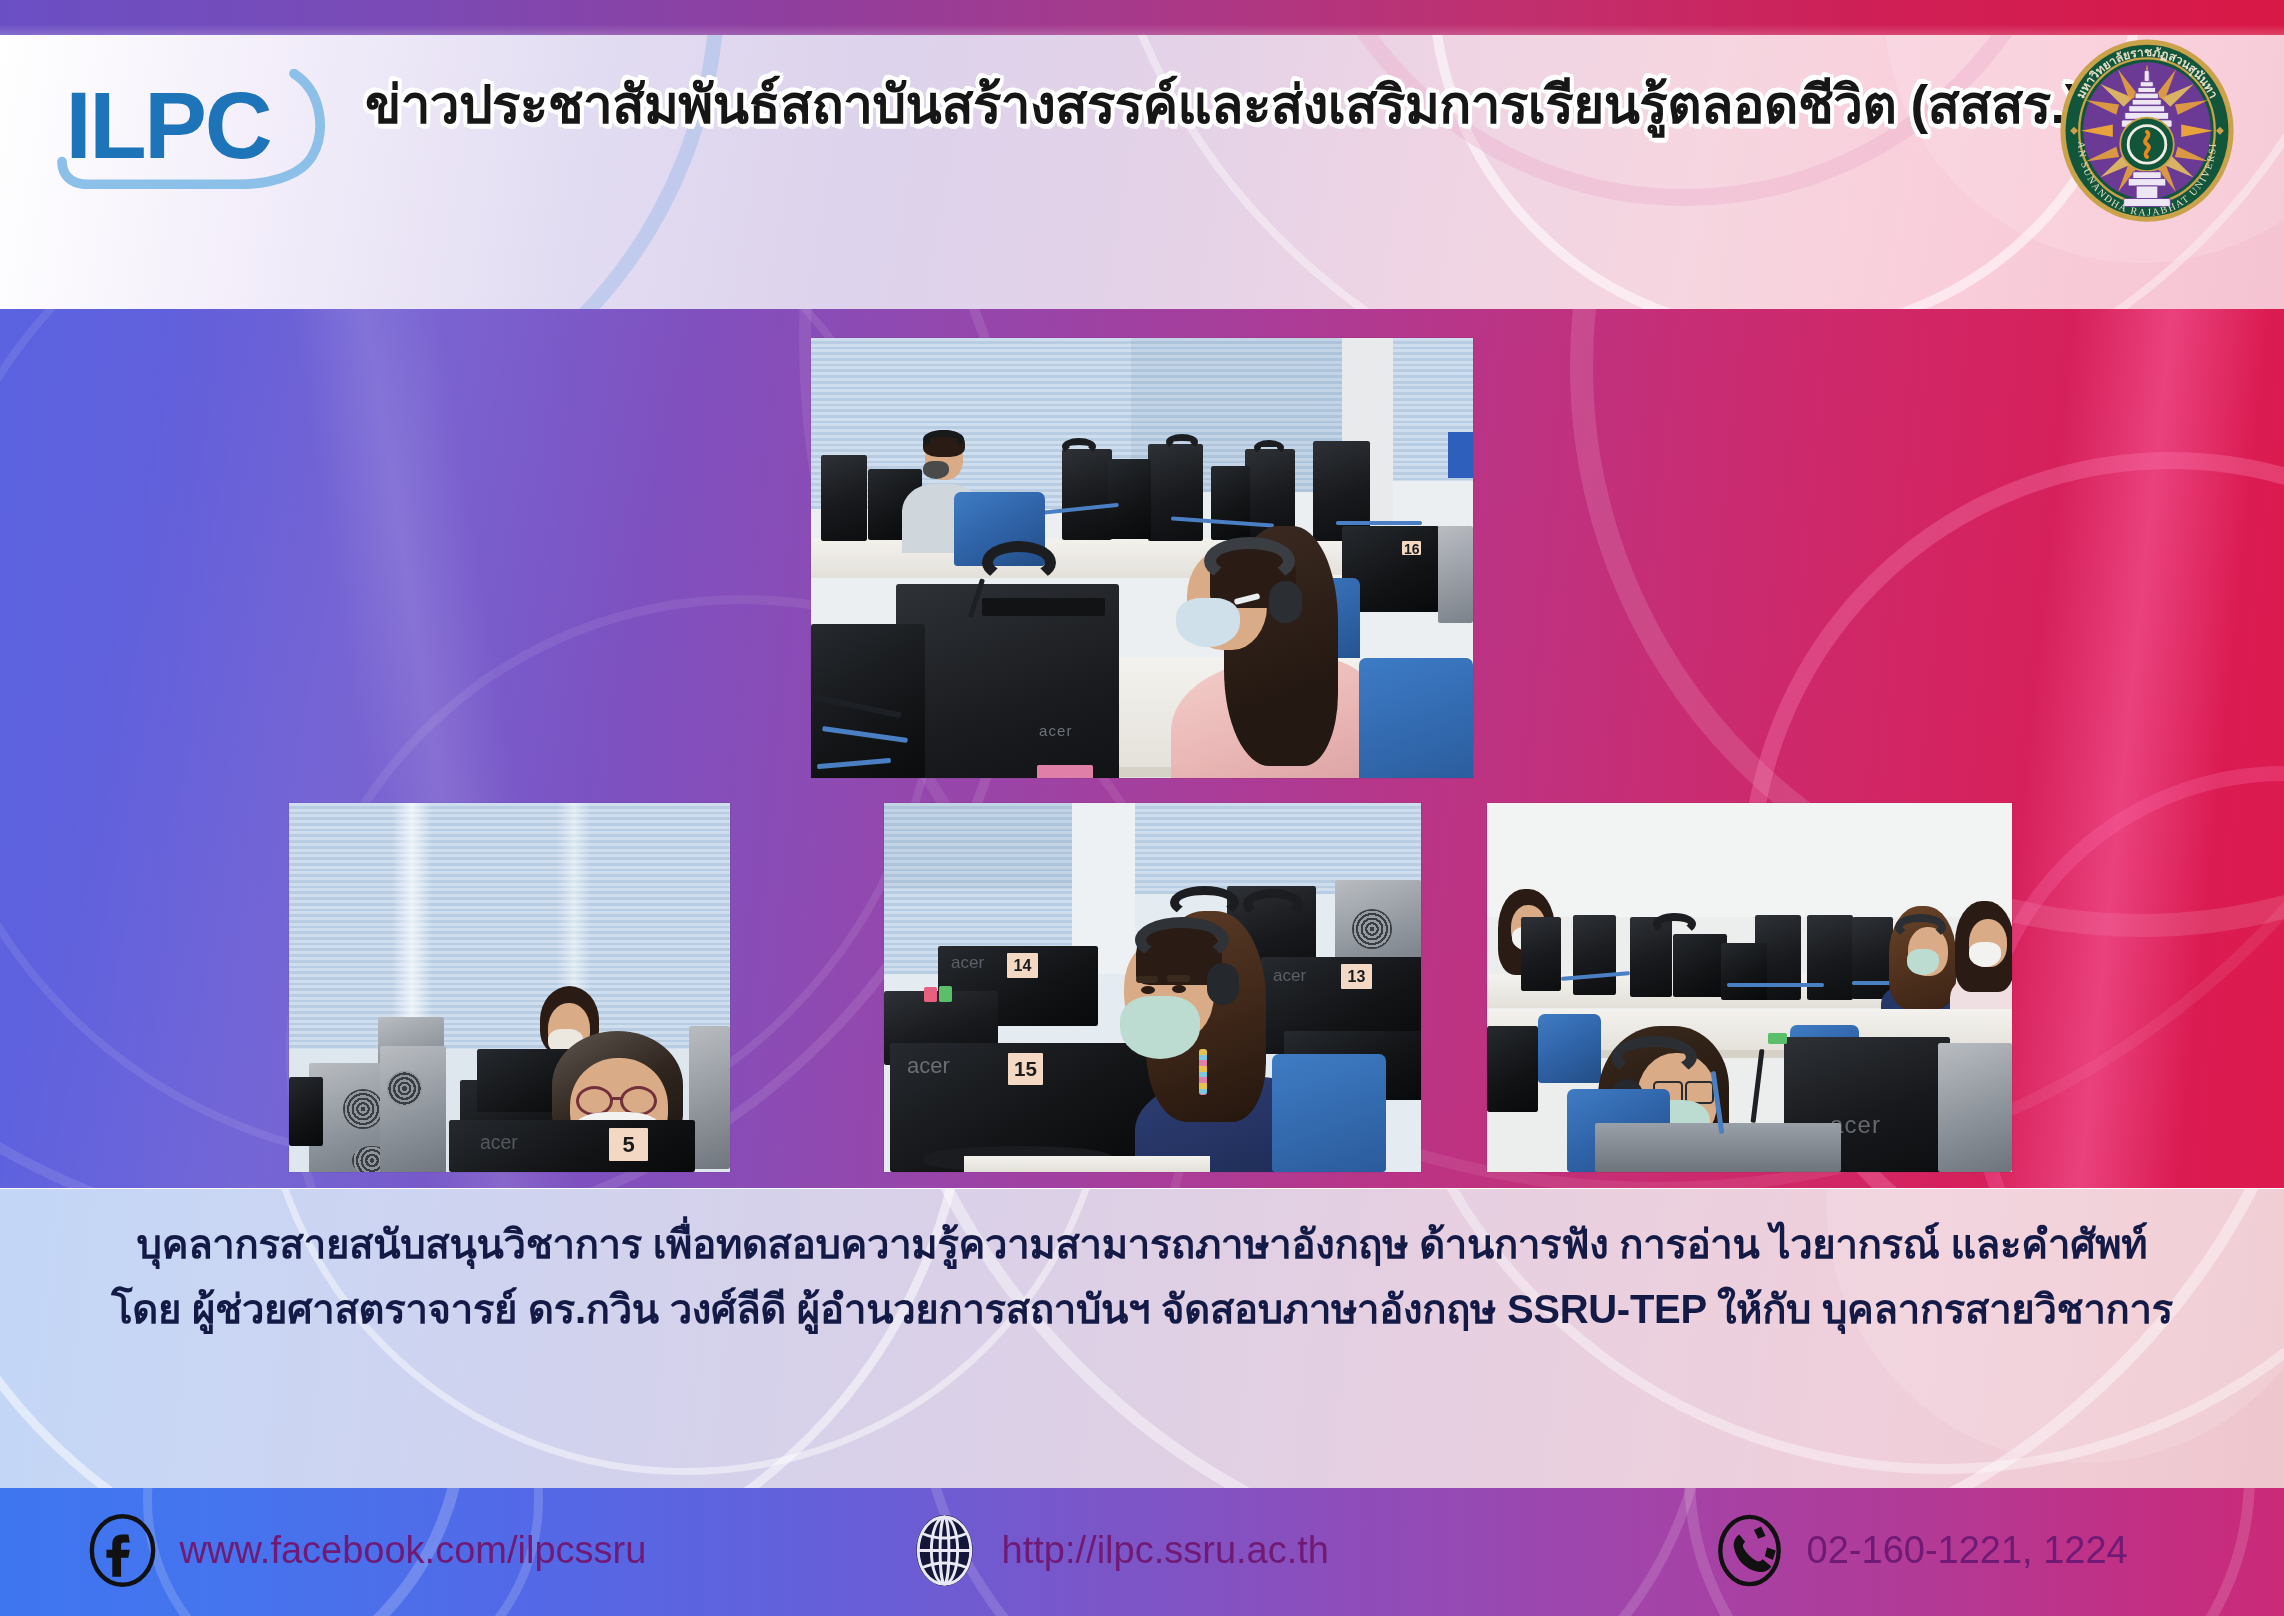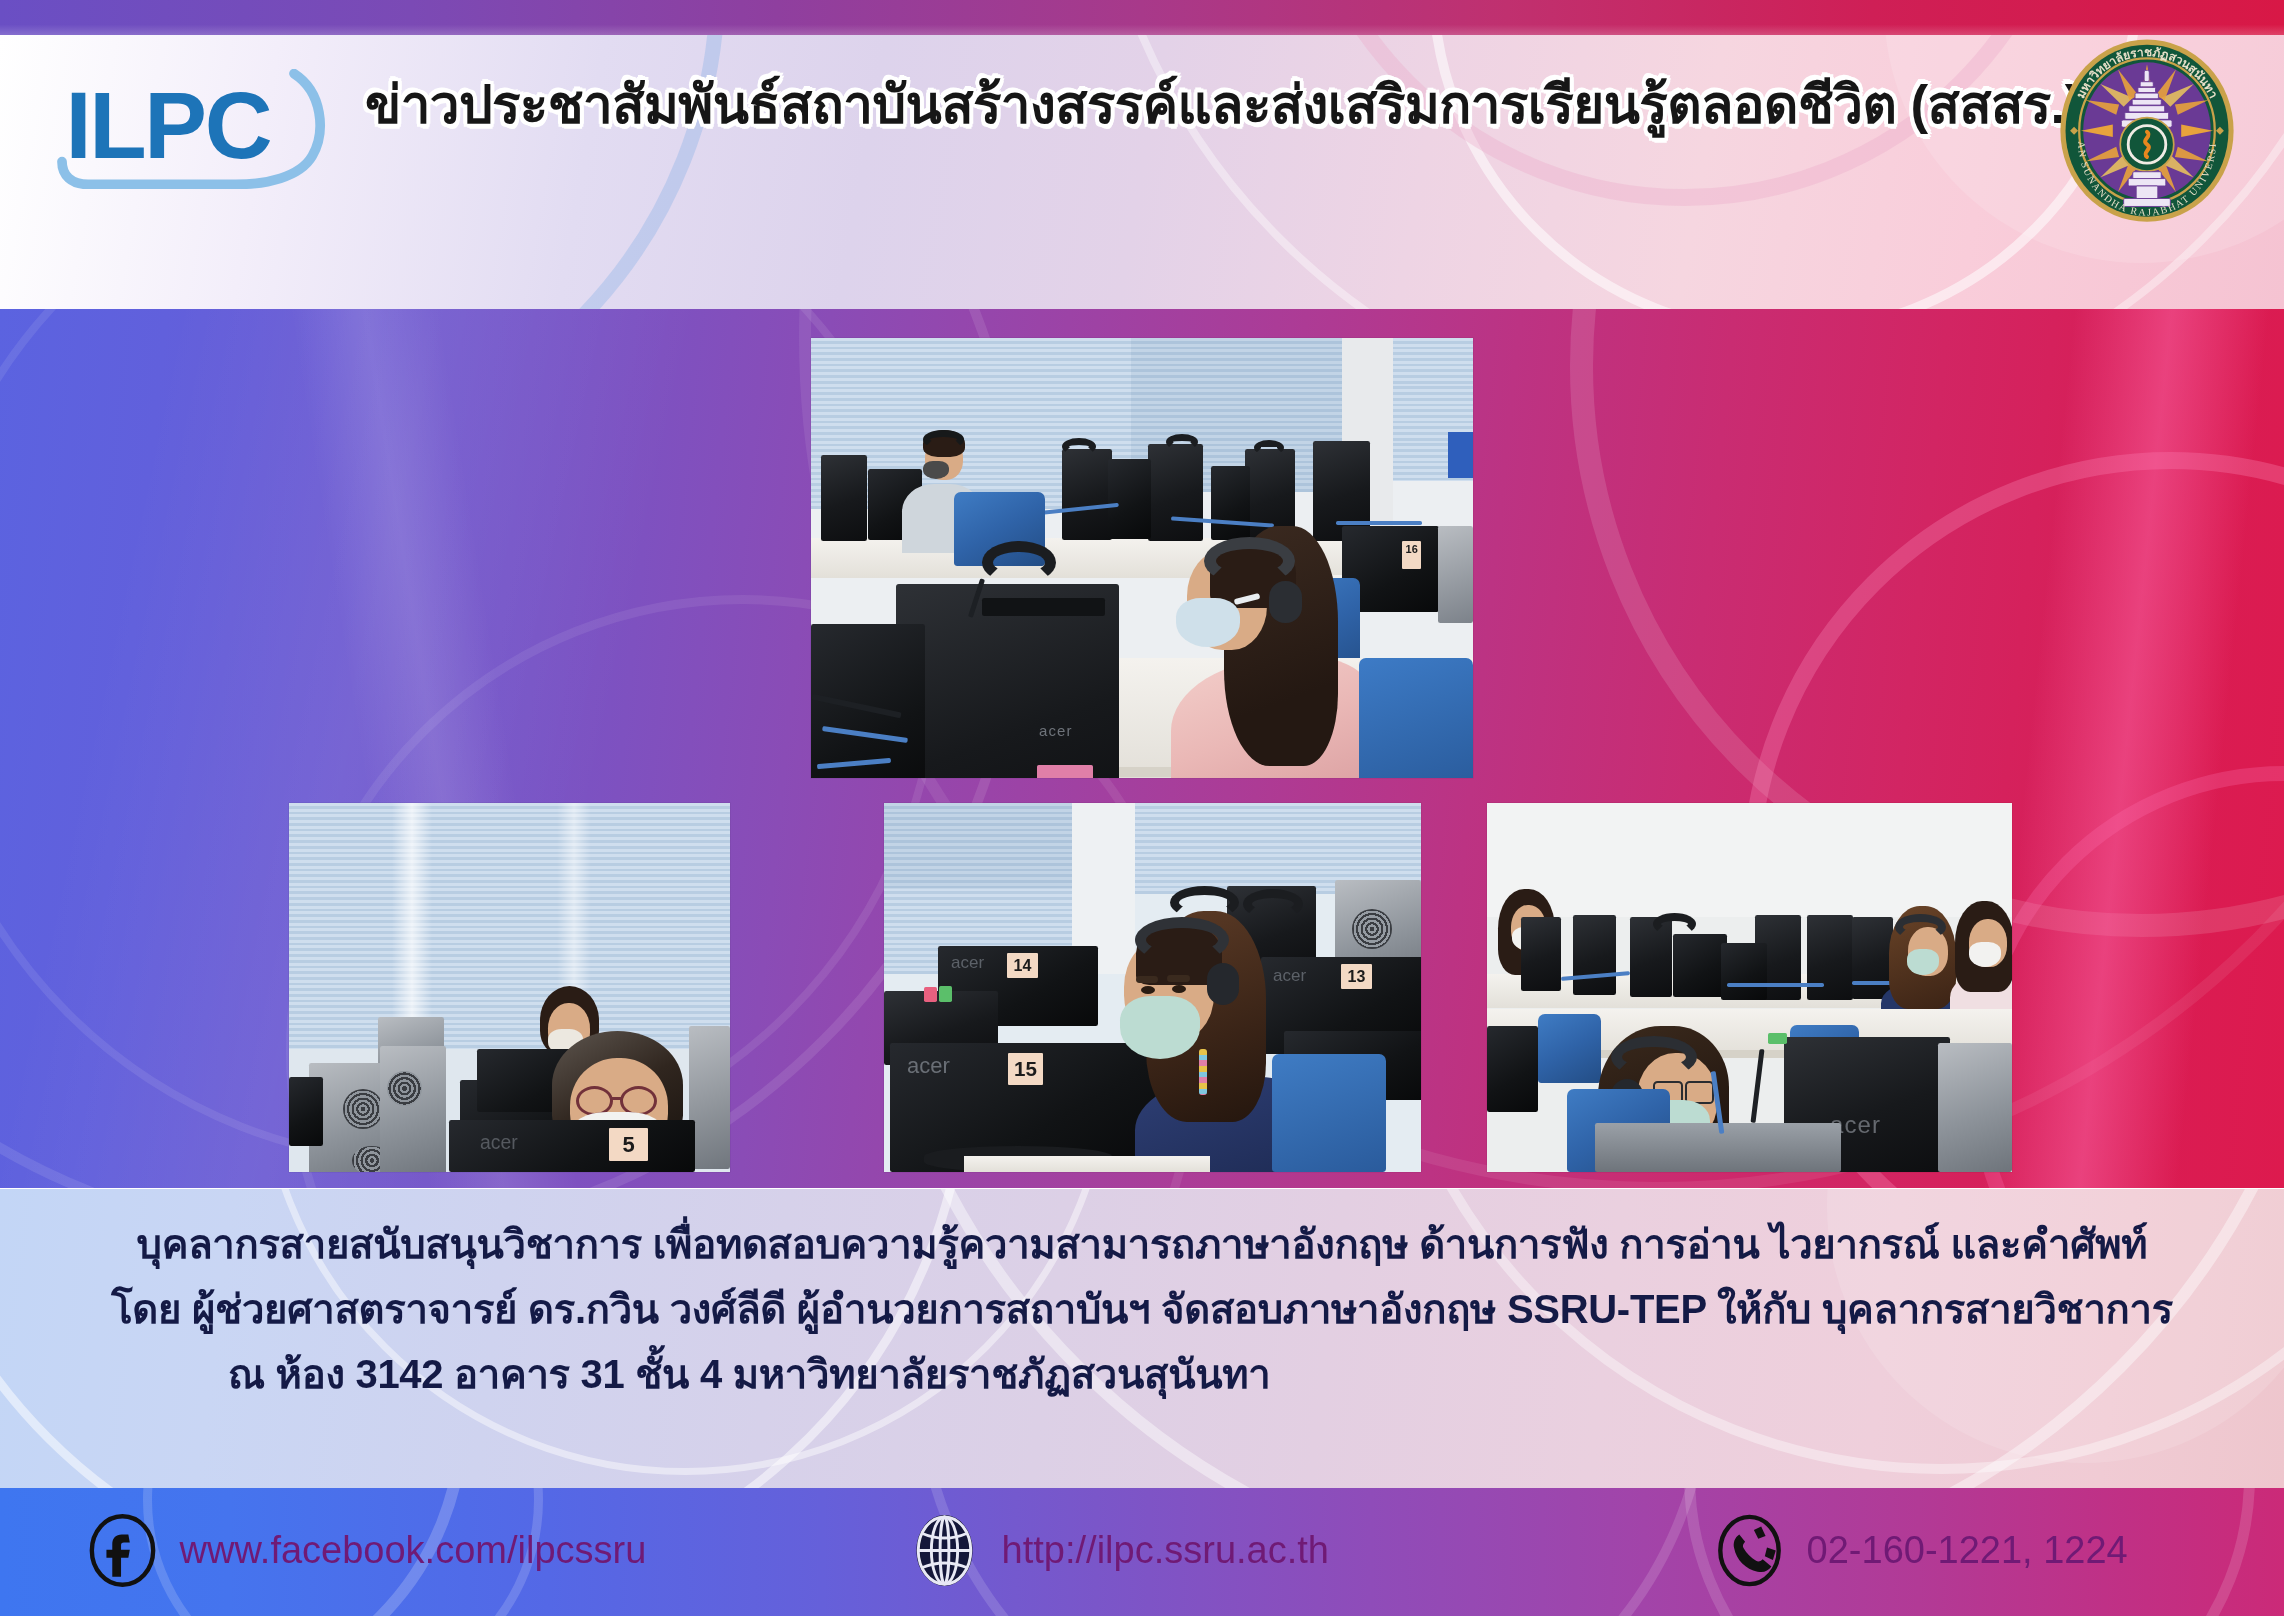"16" div.numtag { font-size: 11px -> 14px; height: 28px -> 14px }
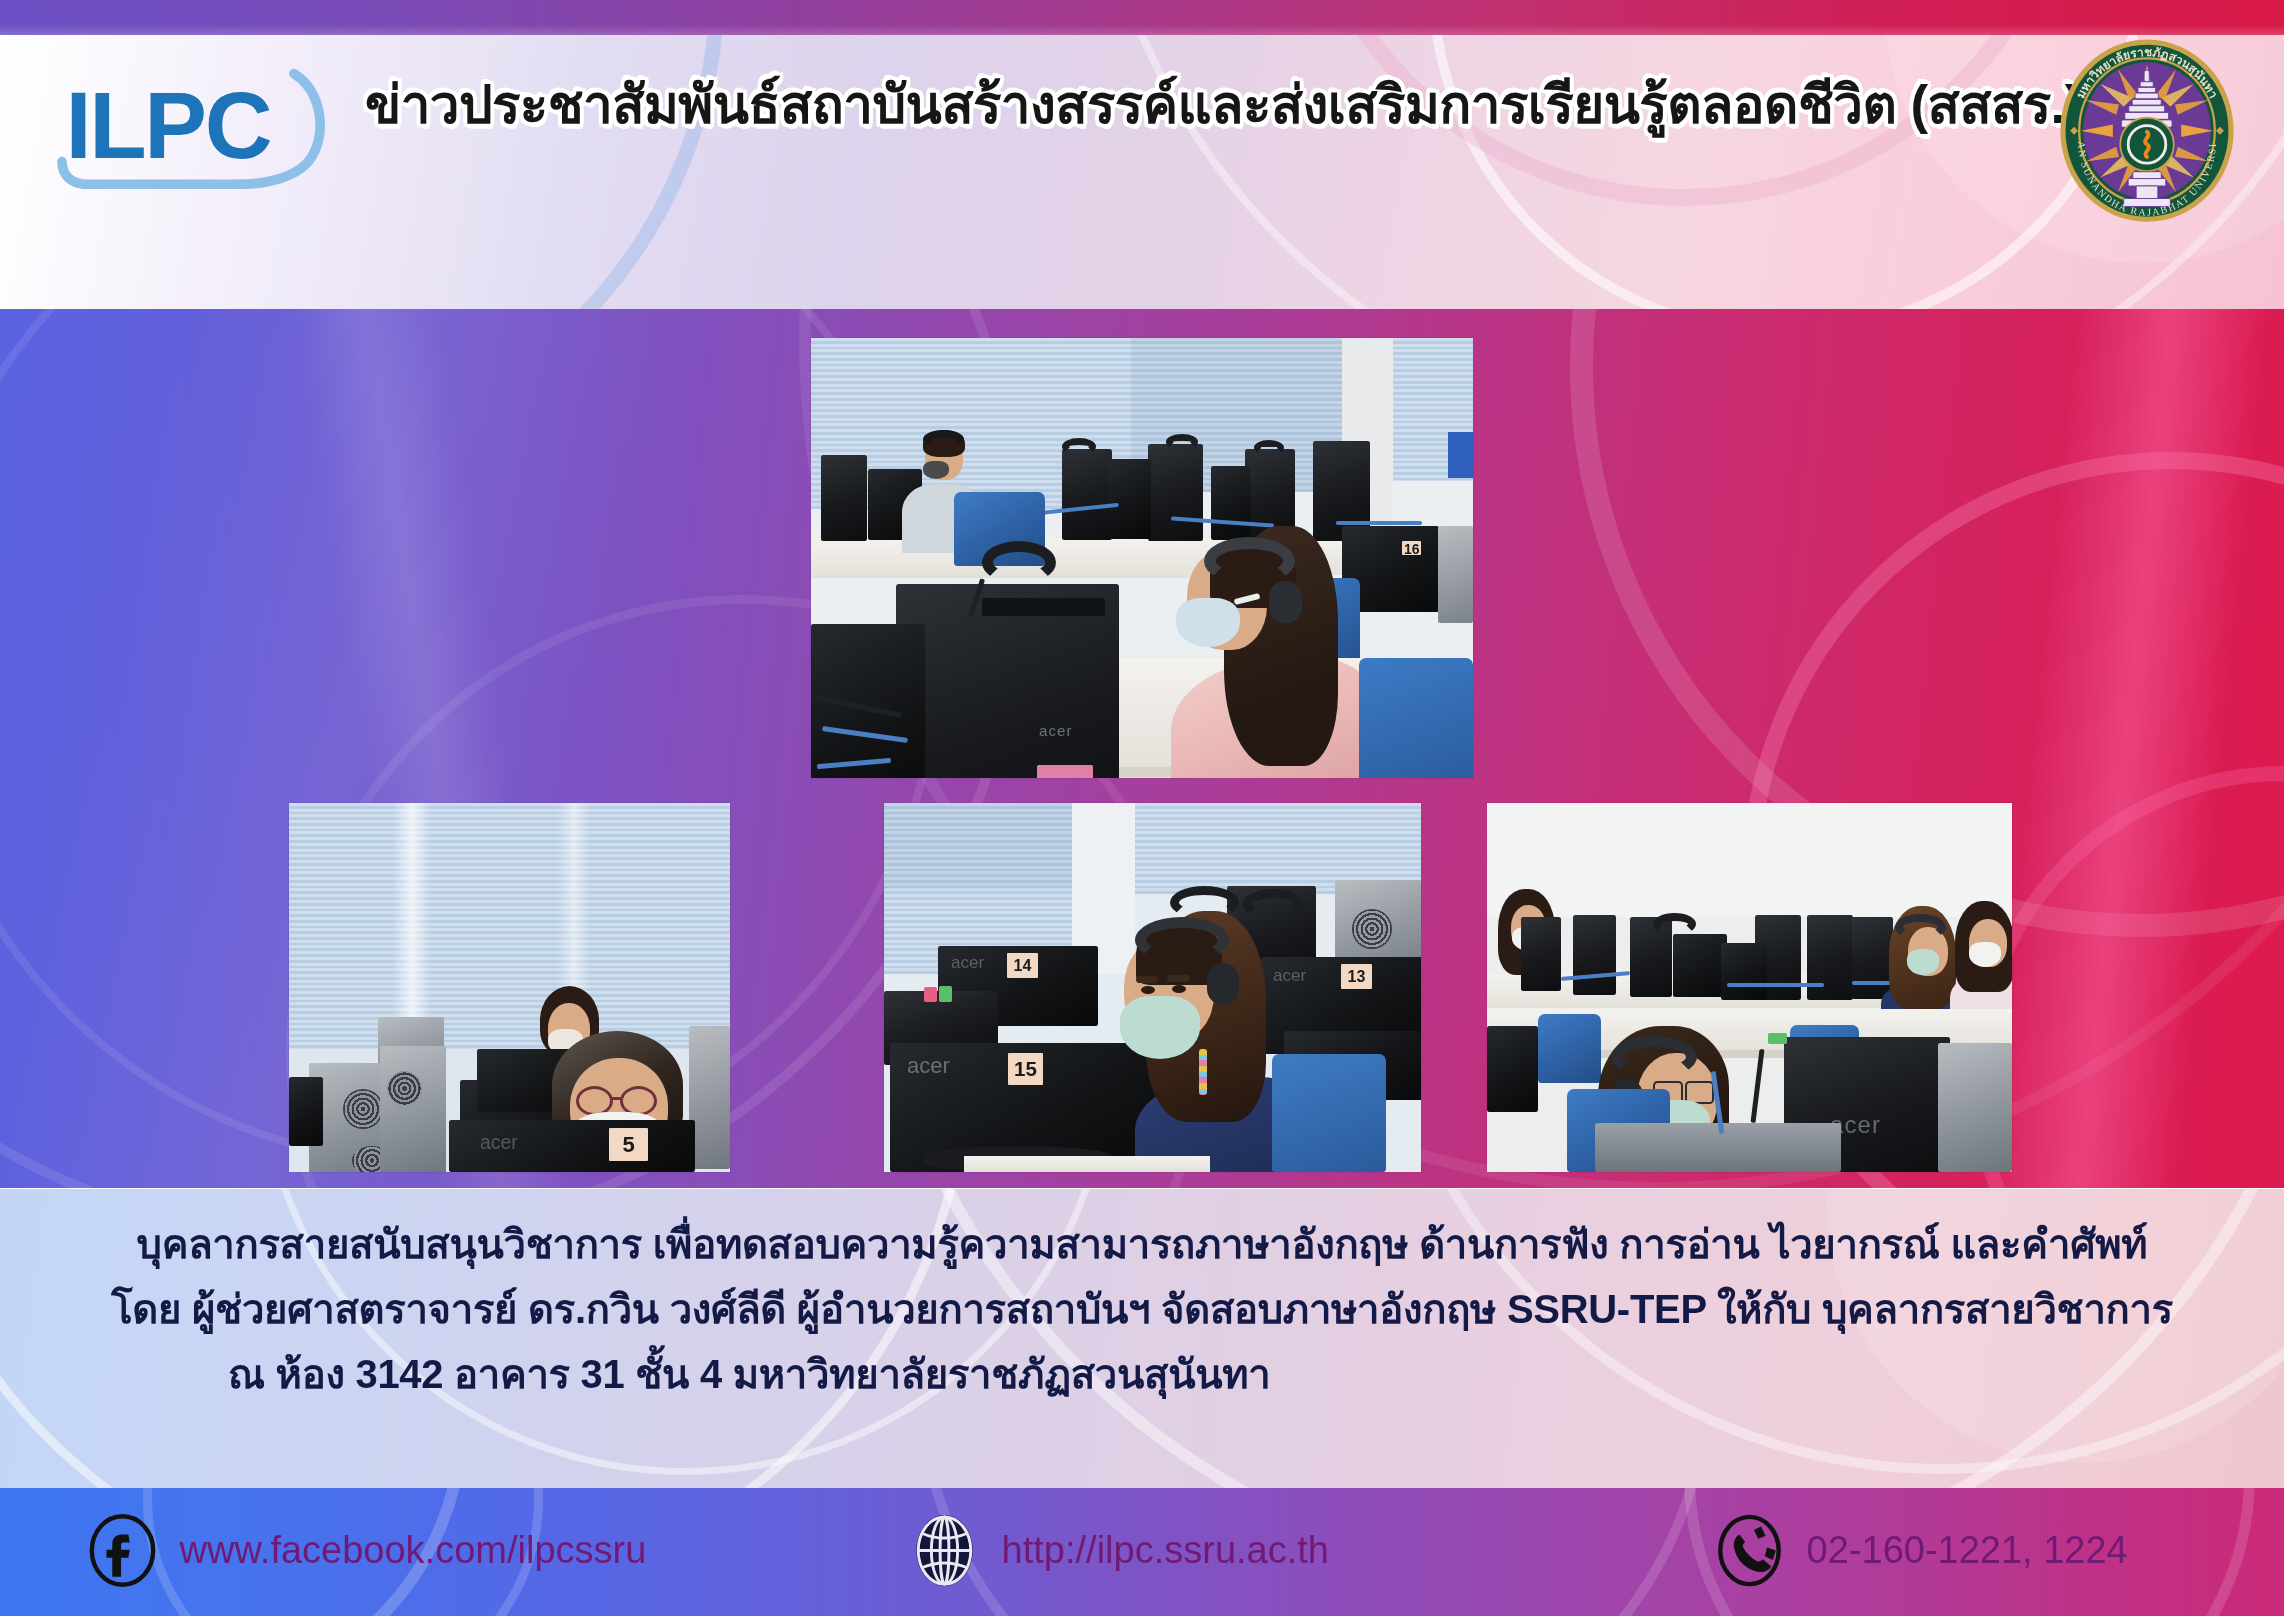"ณ ห้อง 3142 อาคาร 31" div.bt-line { html: <div>ณ ห้อง 3142 อาคาร 31 ชั้น 4 มหาวิทยาลัยราชภัฏสวนสุนันทา</div> -> none }
